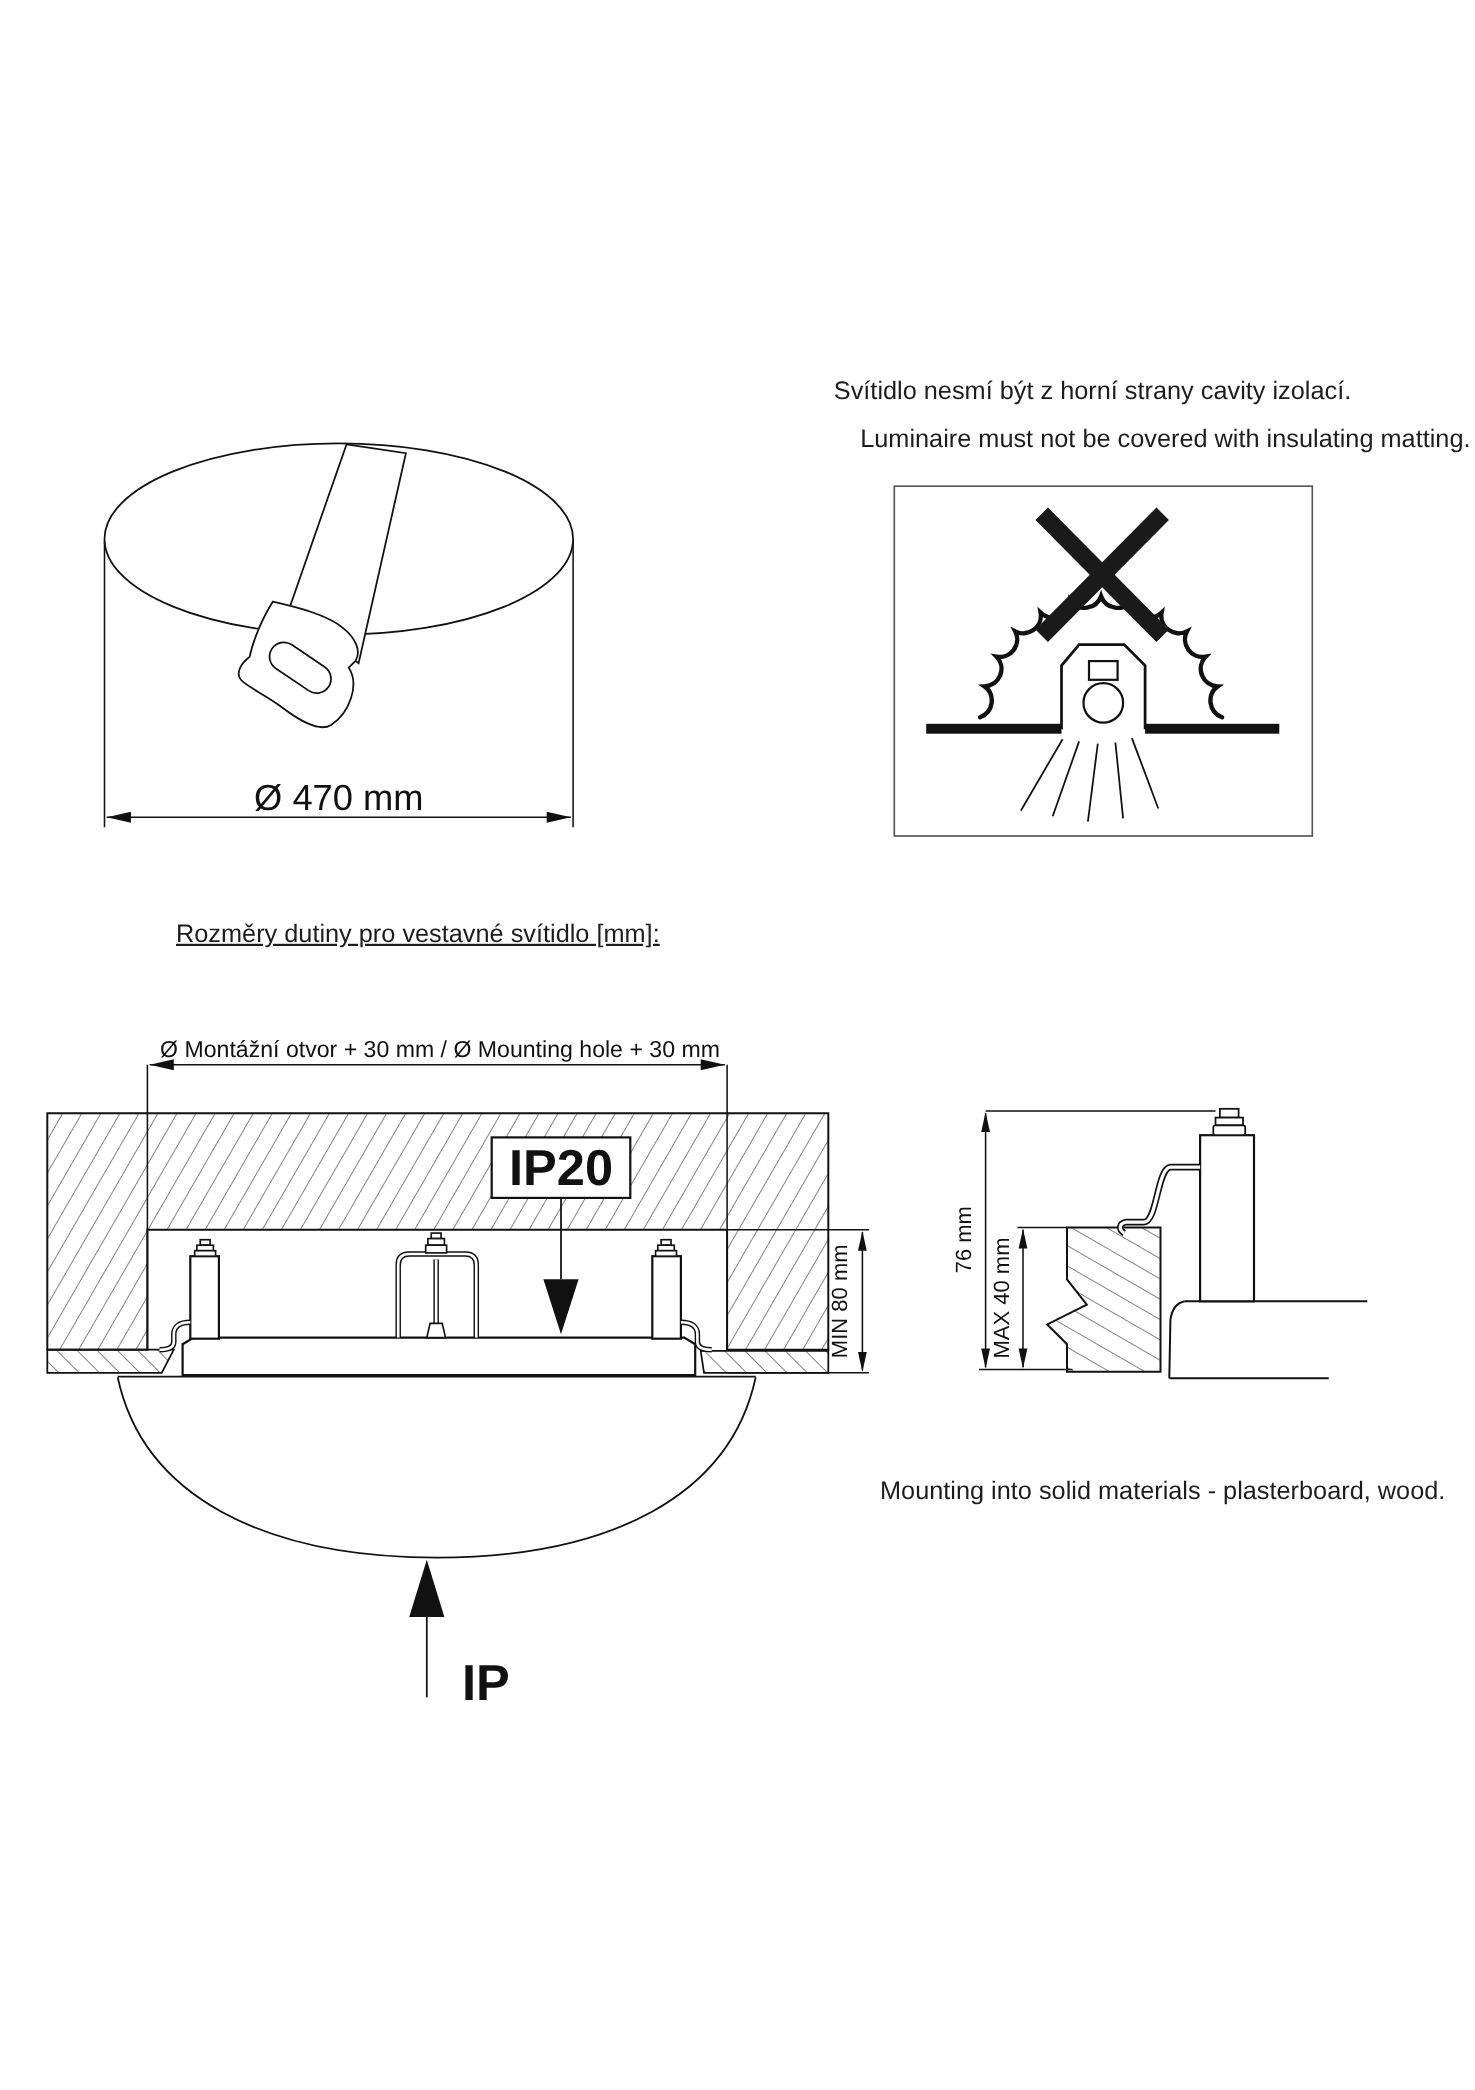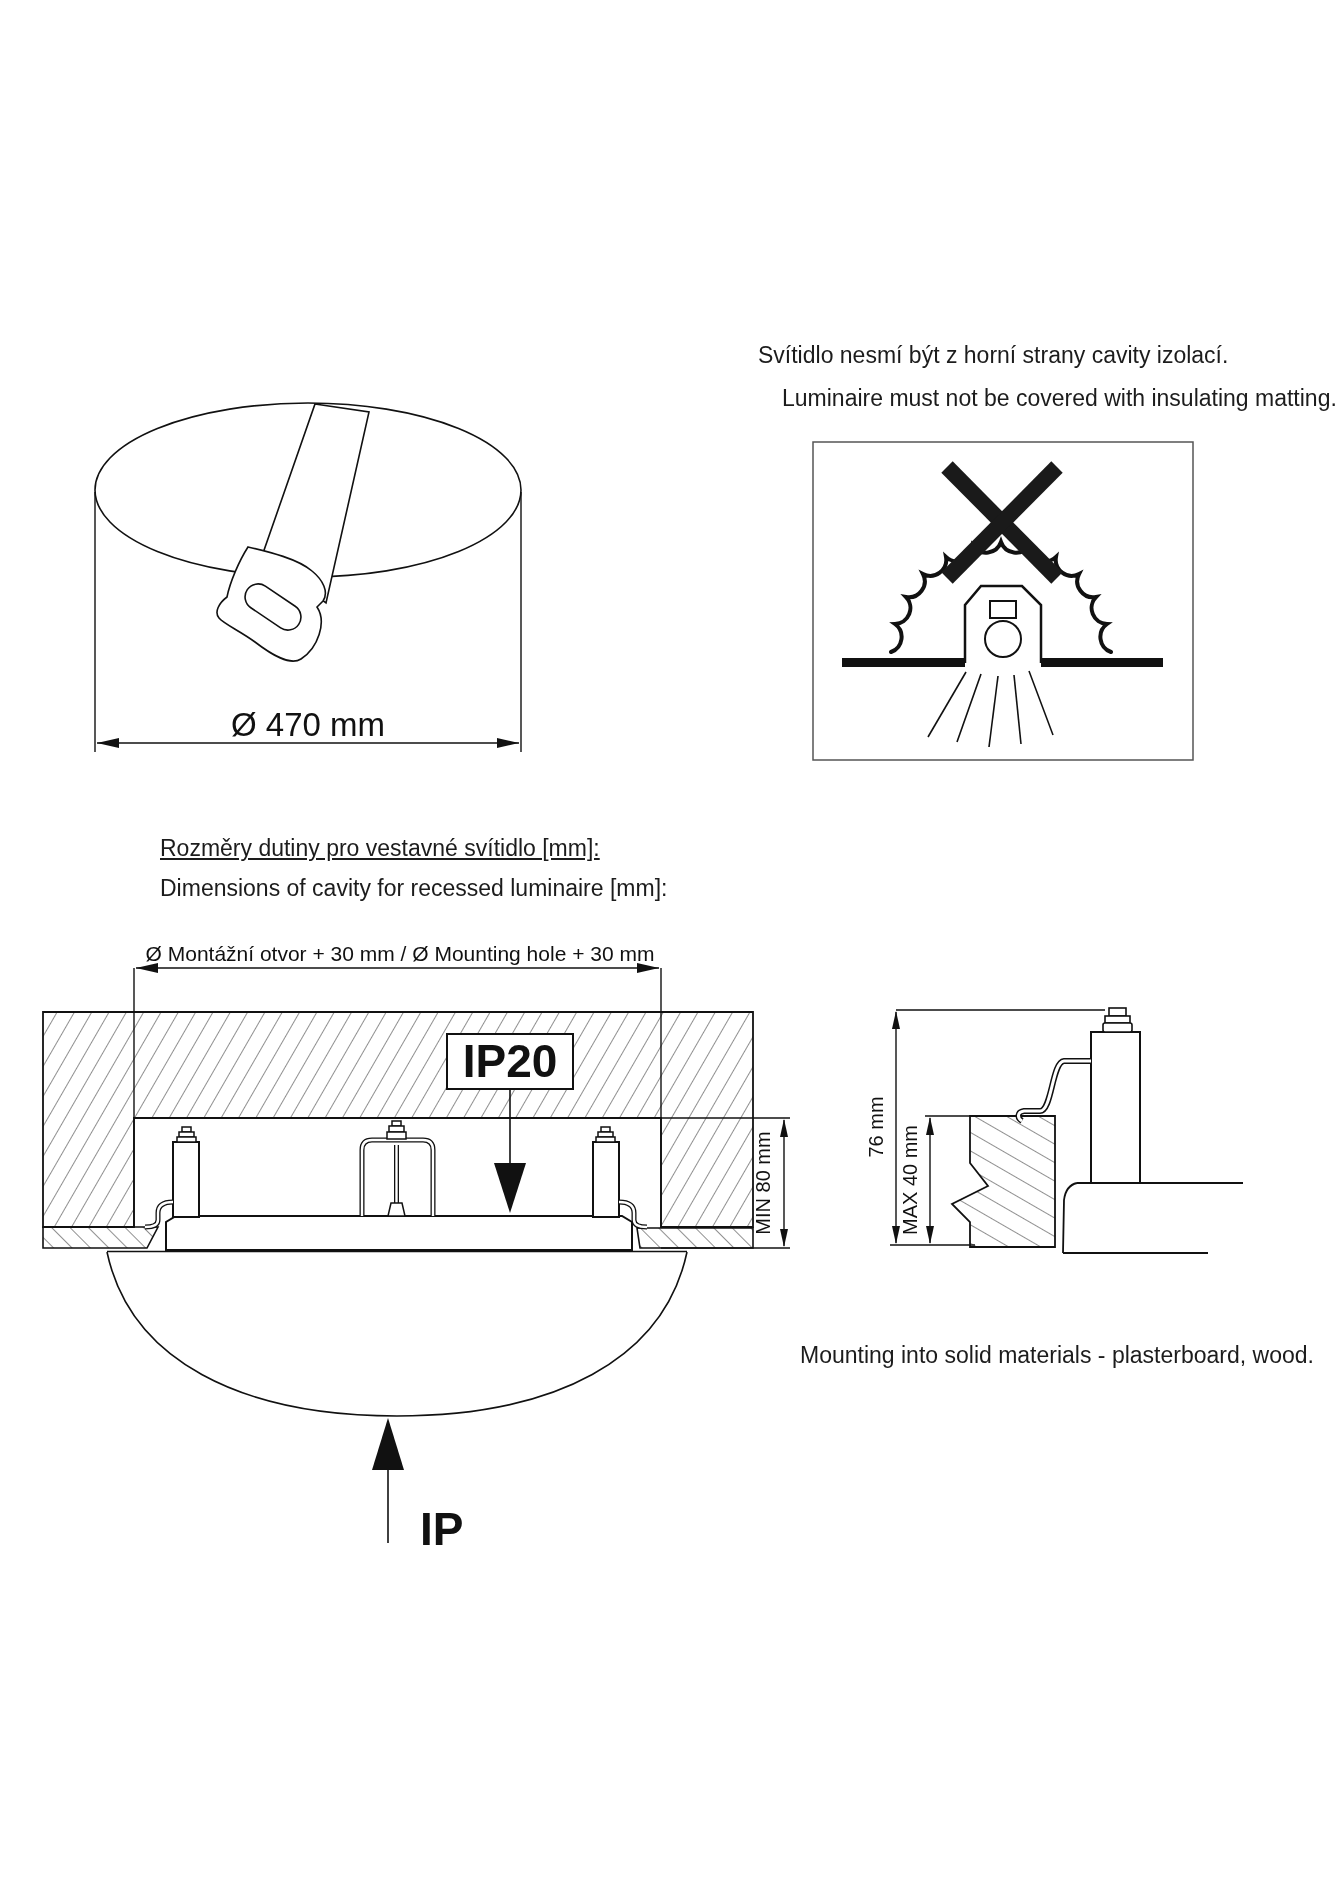"Dimensions of cavity for recessed" div.note { html: <div>Dimensions of cavity for recessed luminaire [mm]:</div> -> none }
